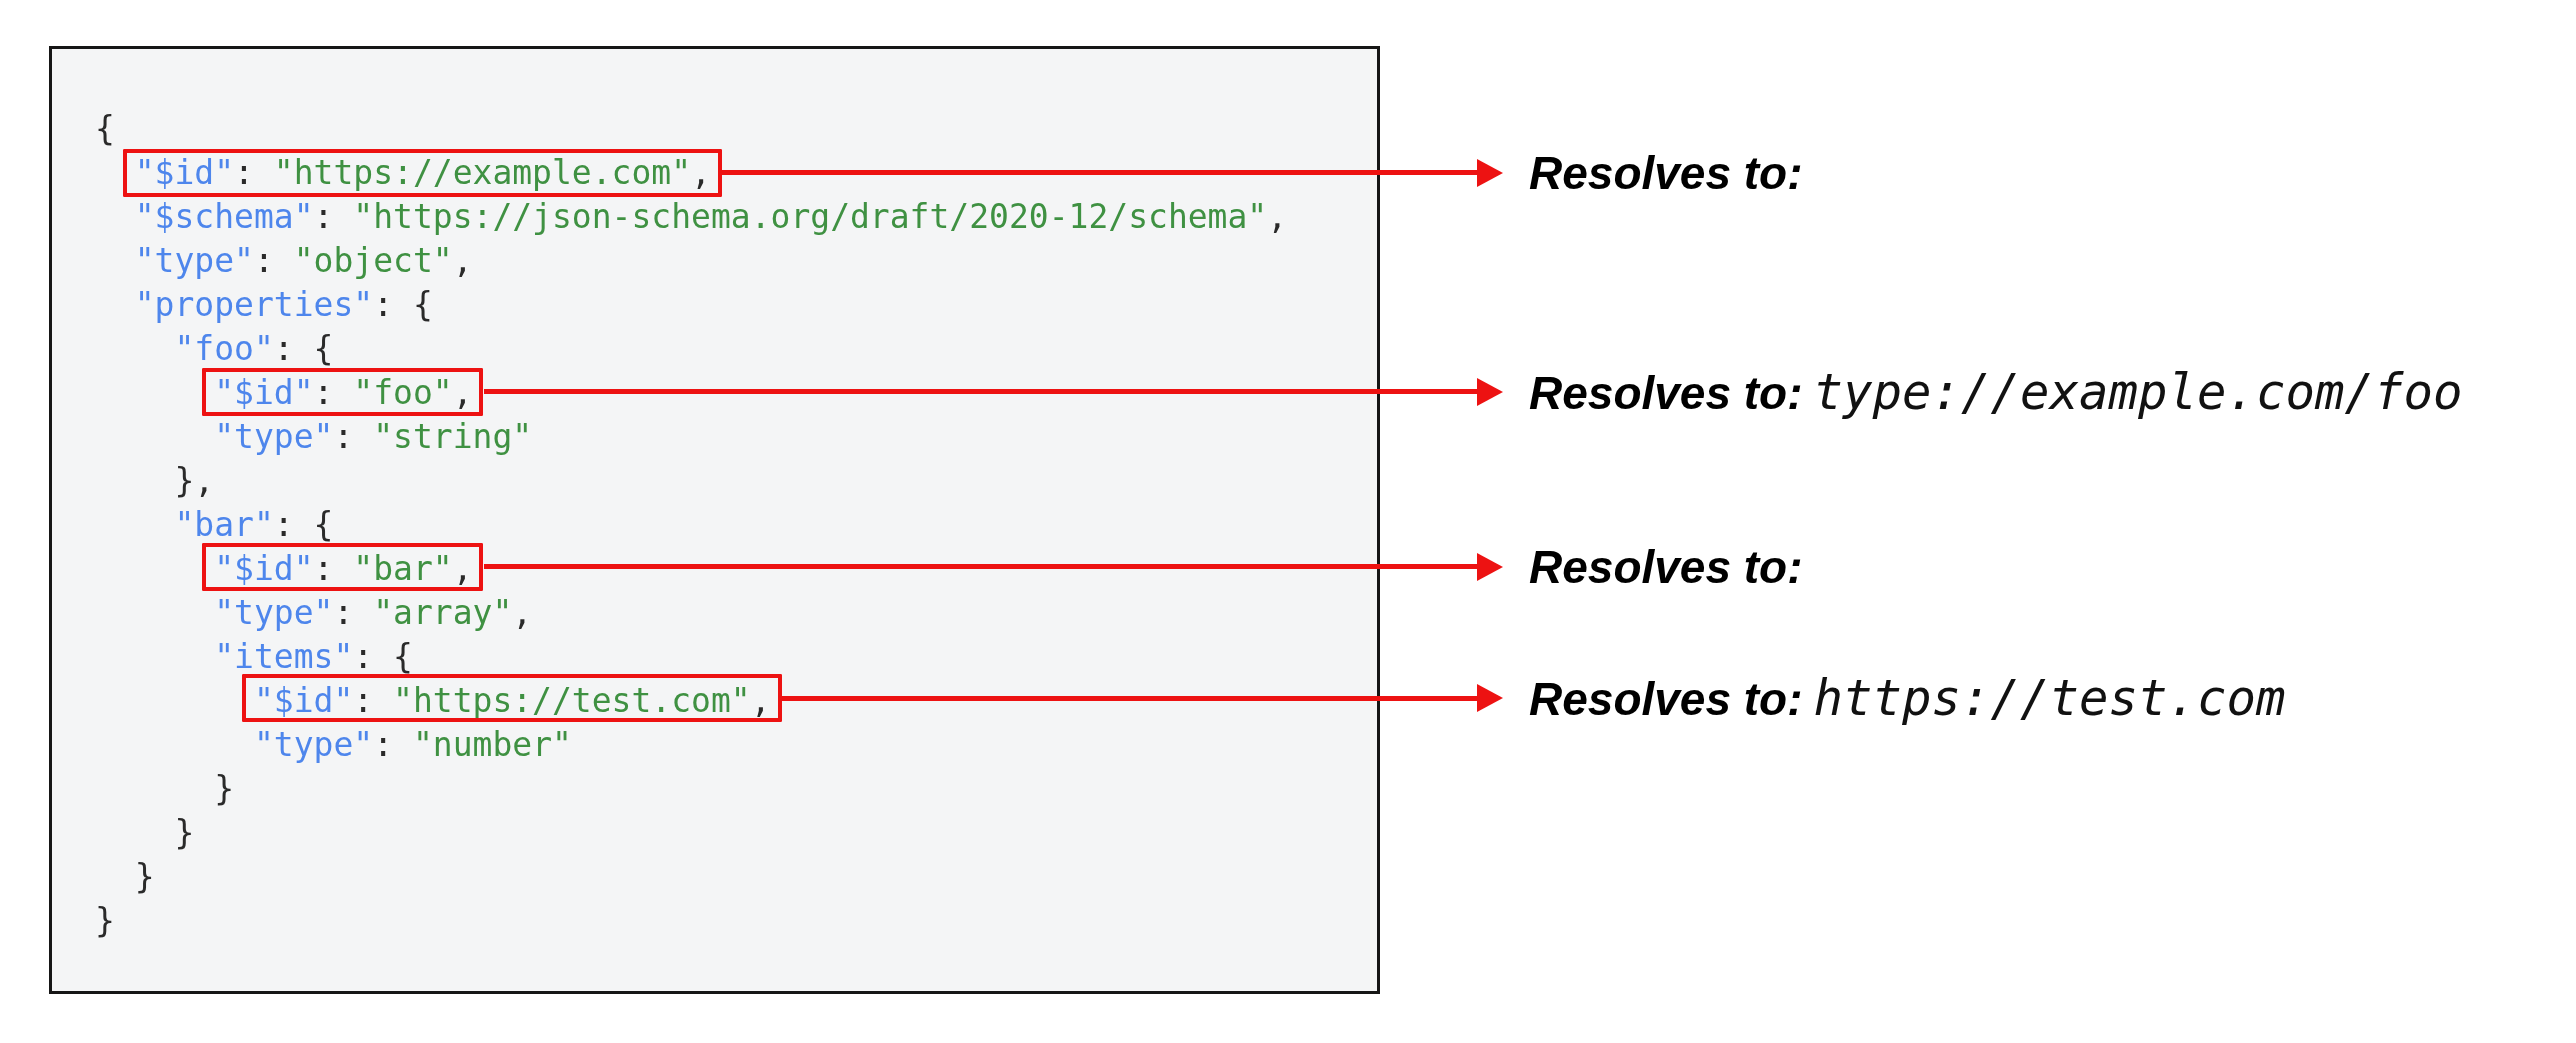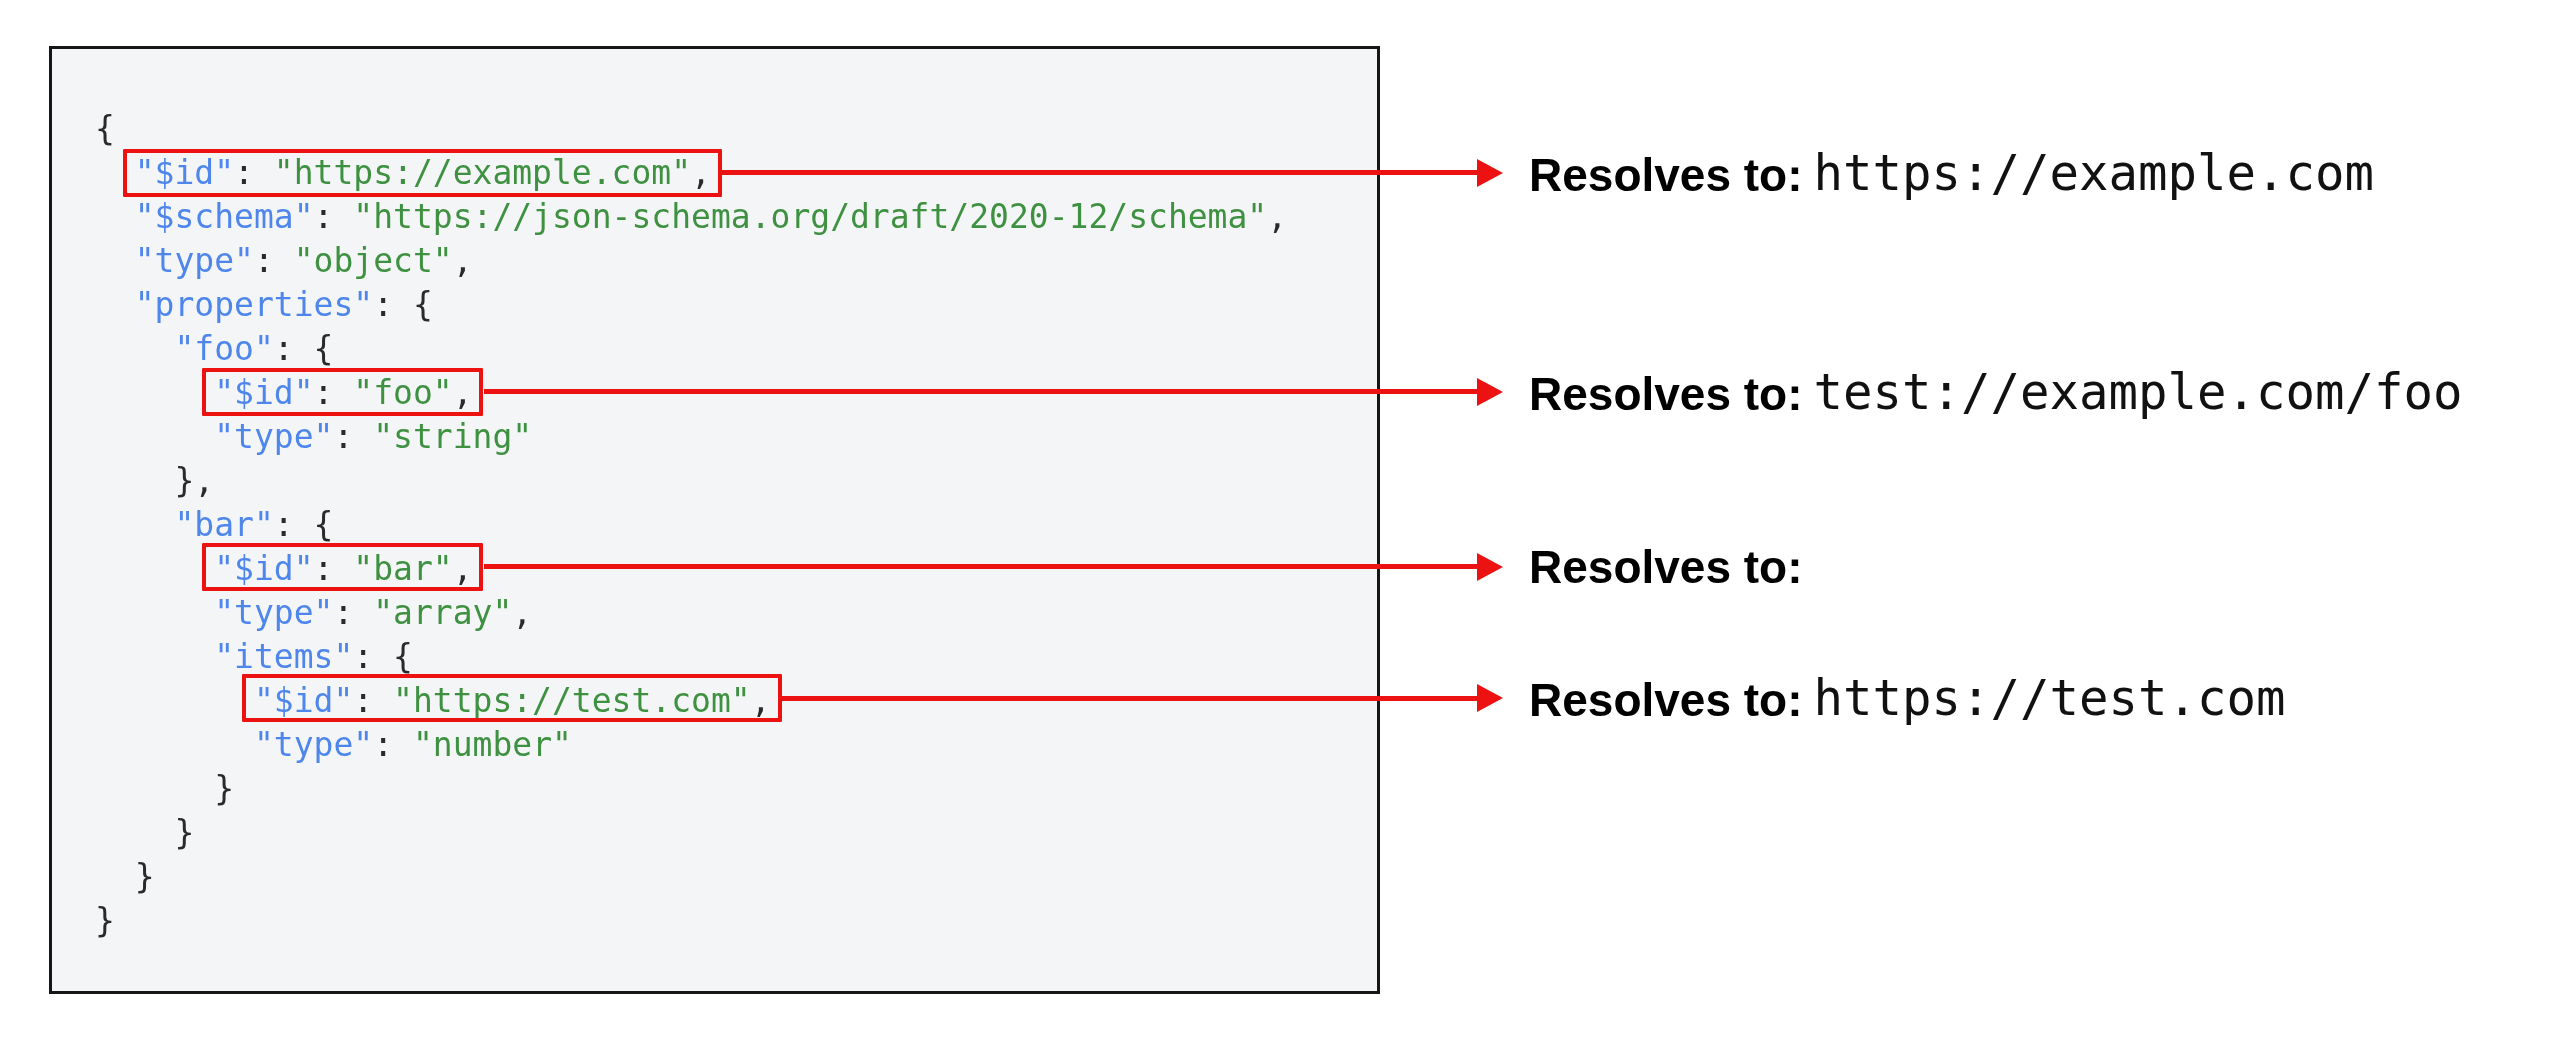"Resolves to:" .annotation-row { align-items: flex-end -> center; font-style: none -> italic }
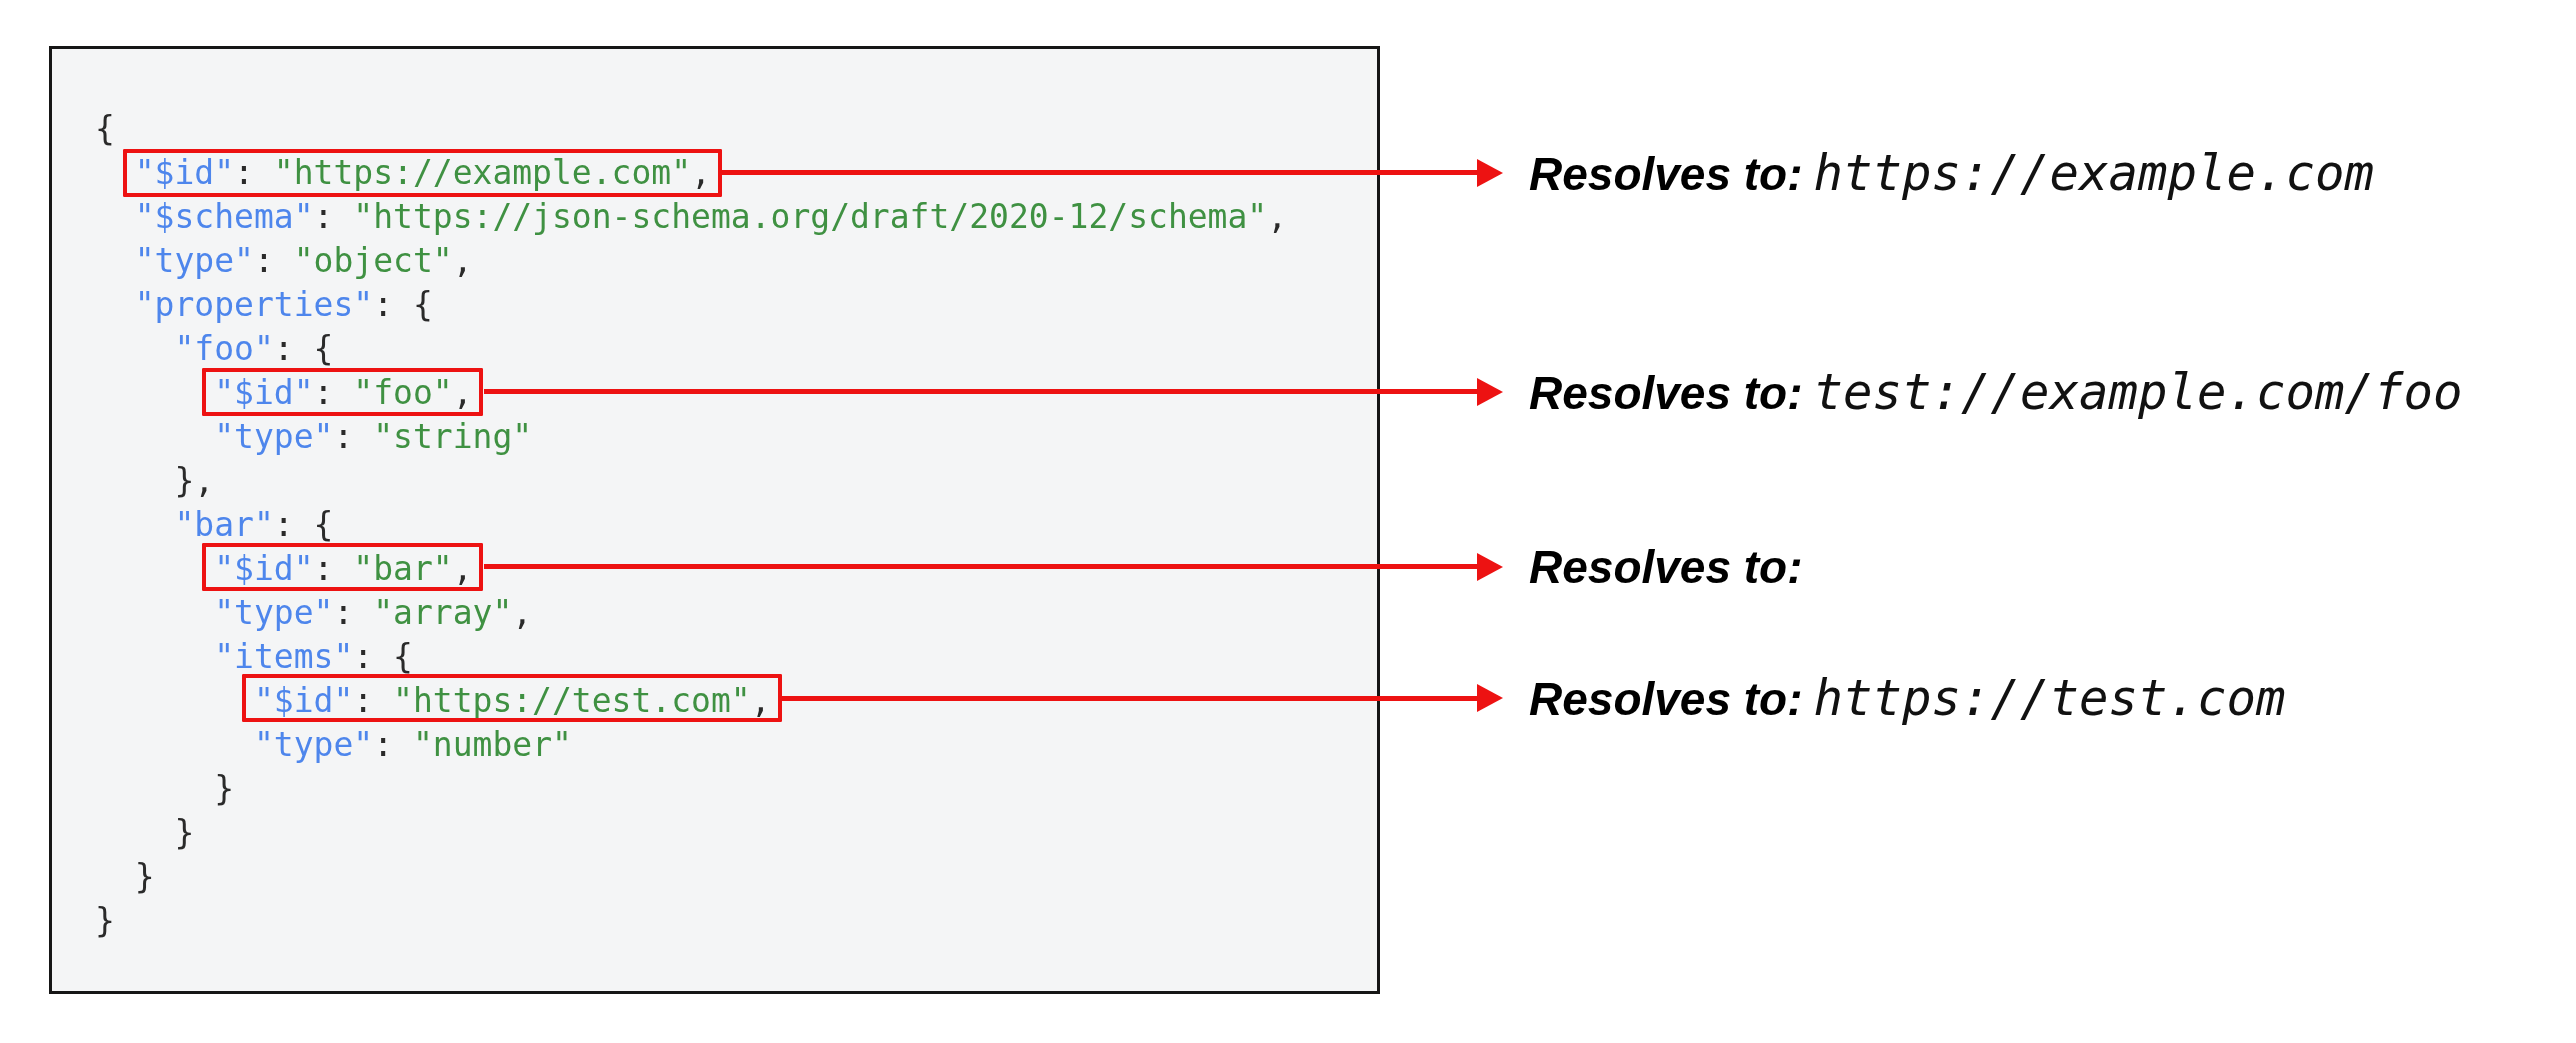"https://example.com" span.annotation-url { html: <span>https://example.com</span> -> none }
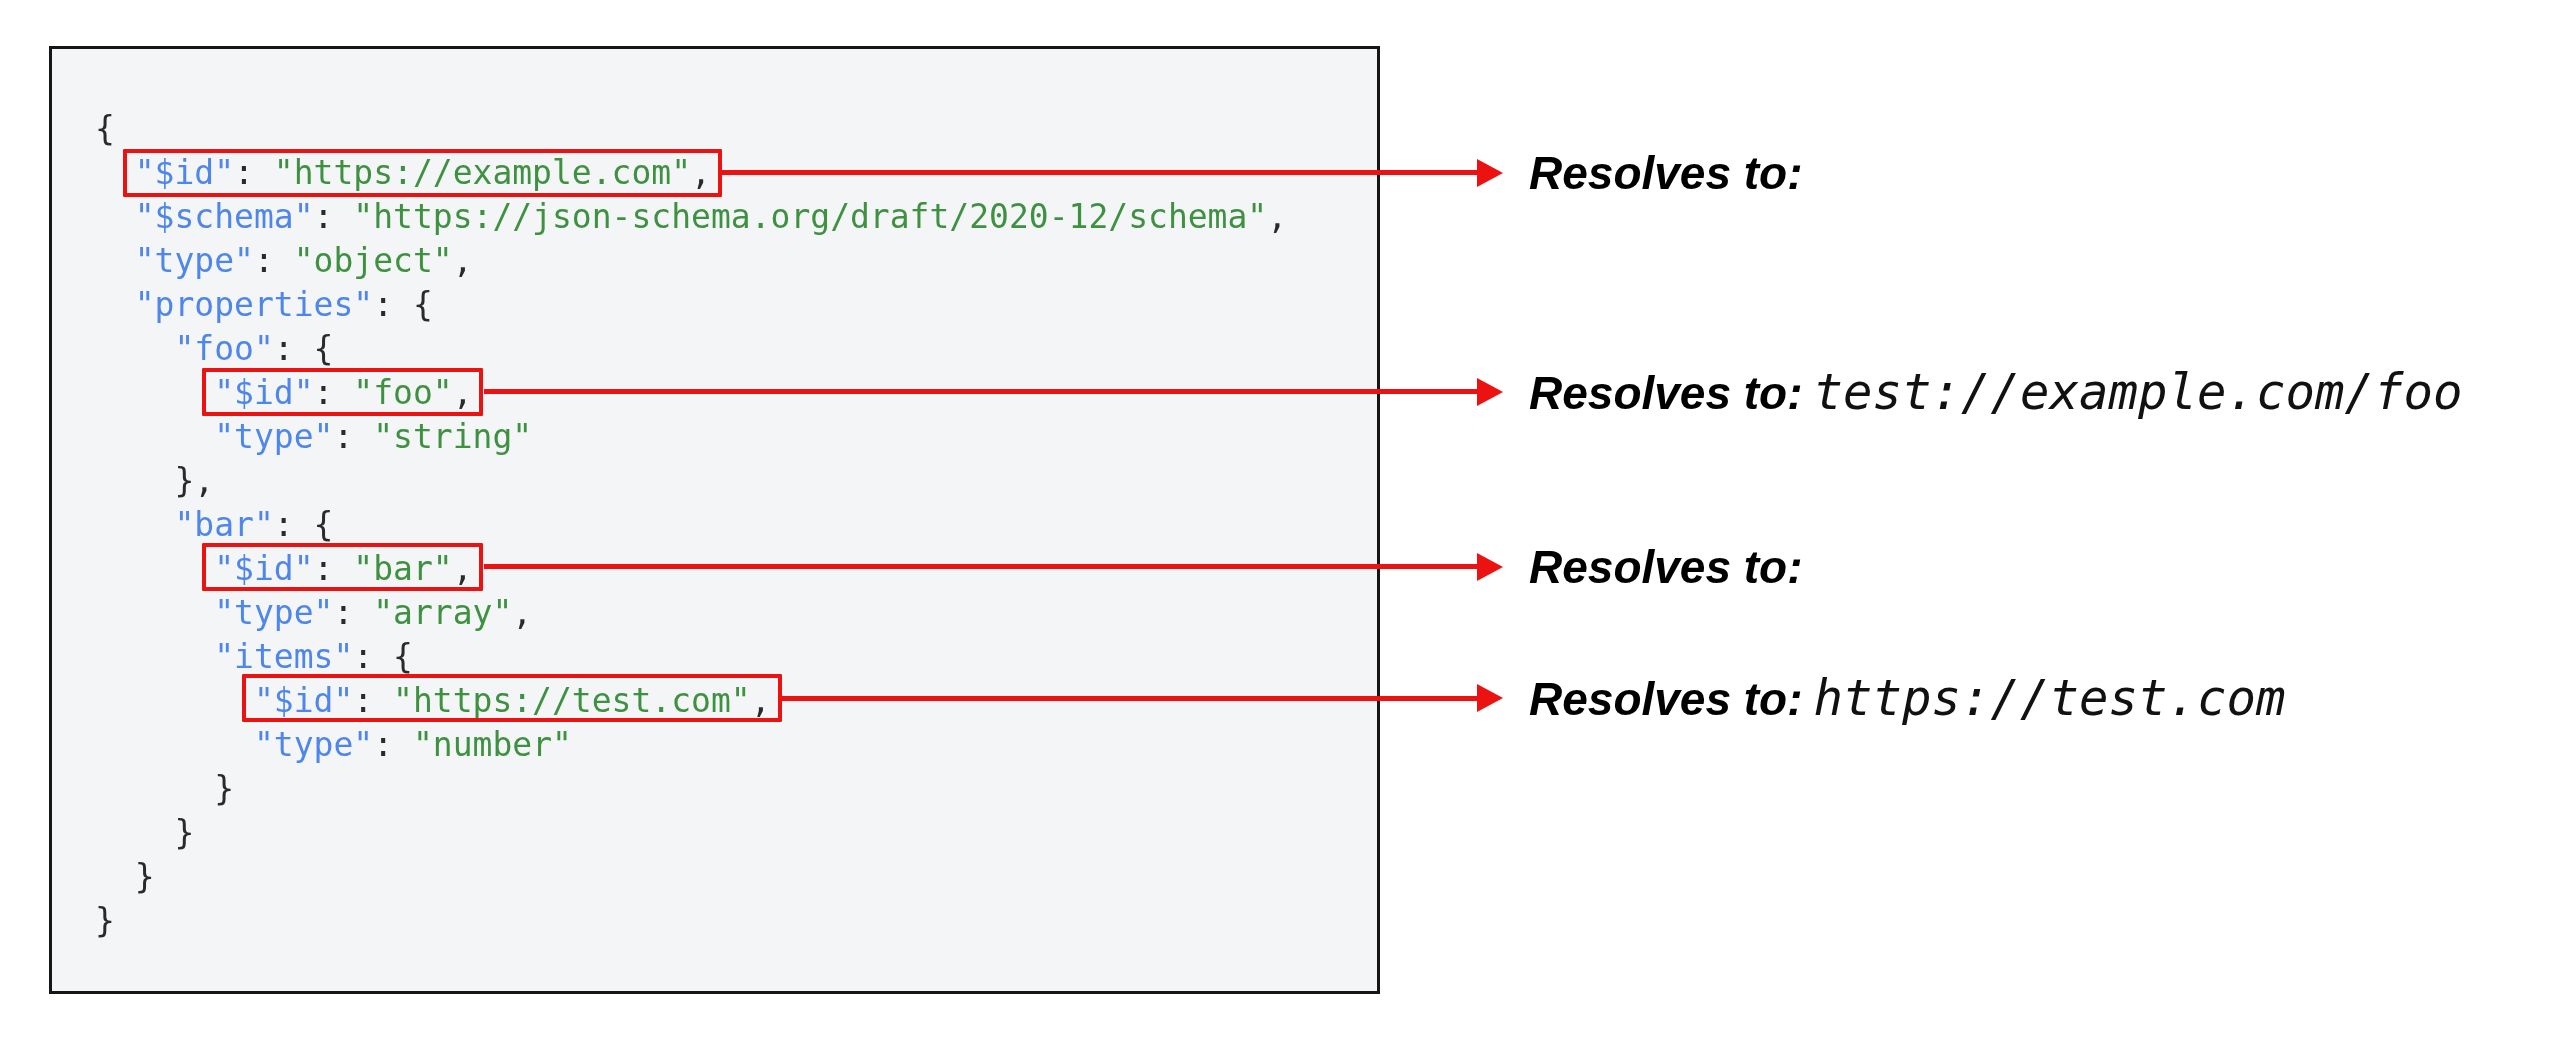"test://example.com/foo" span.annotation-url { text: test://example.com/foo -> type://example.com/foo }
